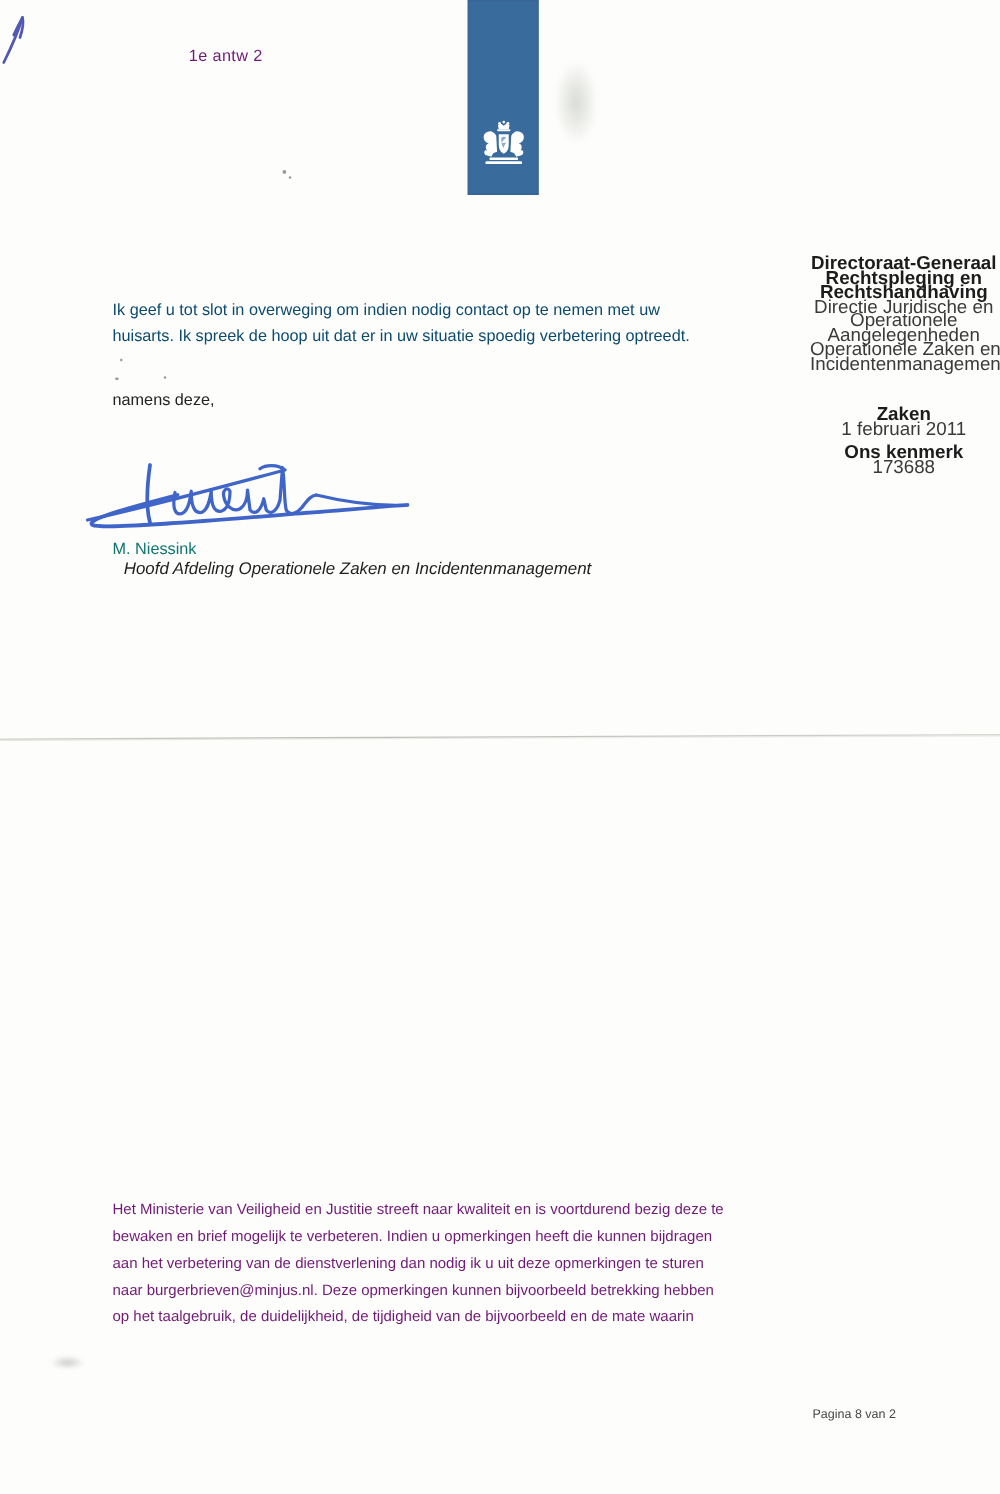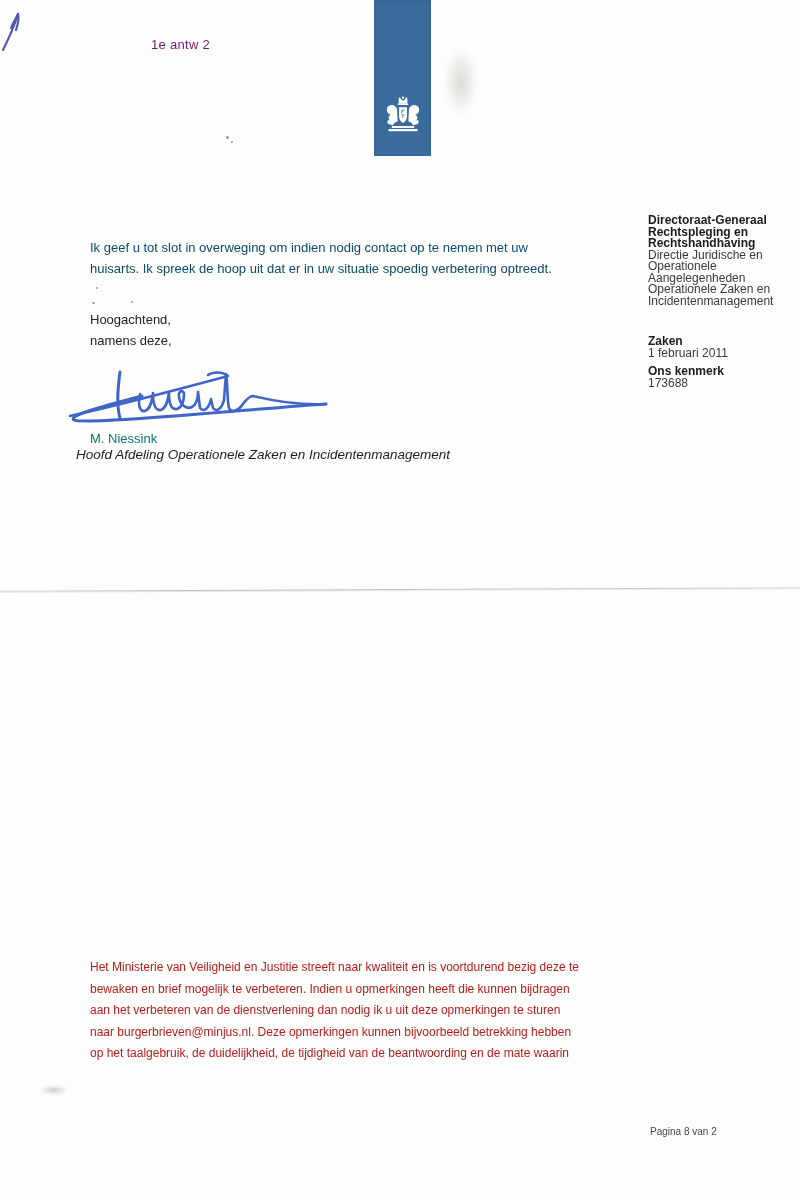"Directoraat-Generaal" #sender { font-size: 12px -> 15px; text-align: none -> center; top: 215px -> 205px }
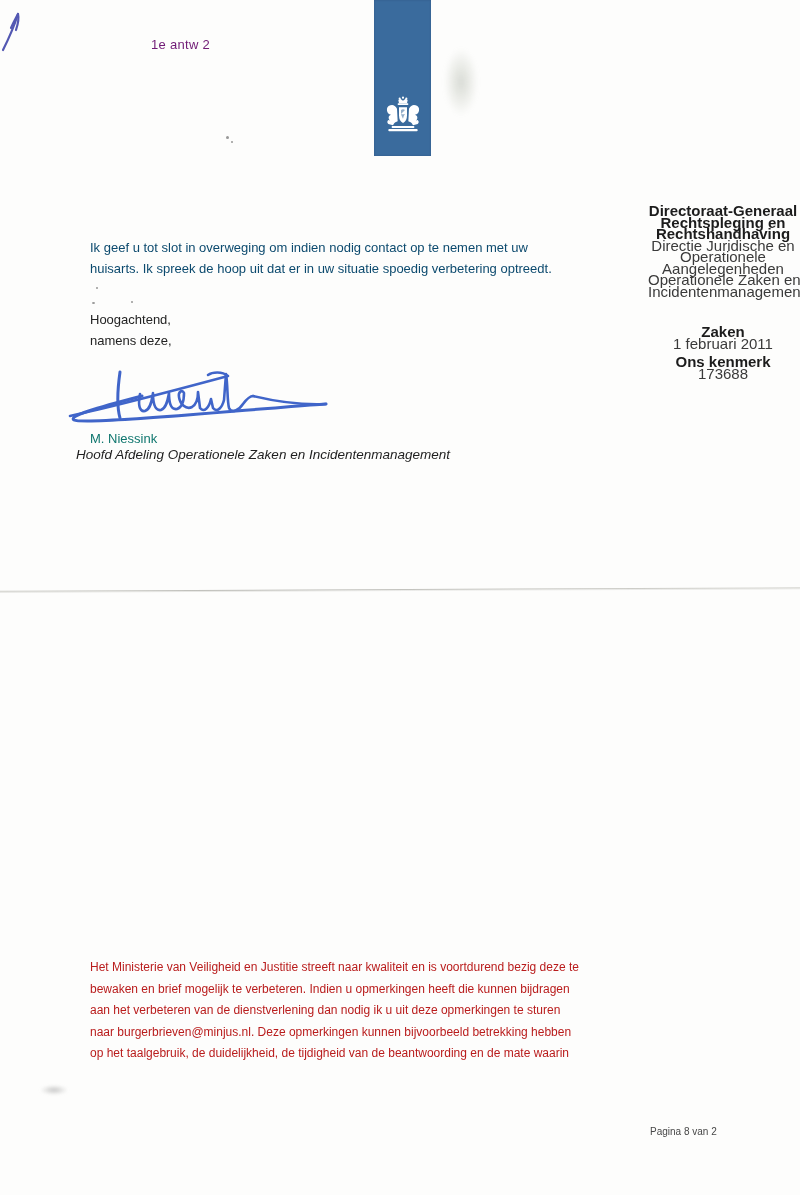"Hoogachtend," div.nowrap { html: <div>Hoogachtend,</div> -> none }
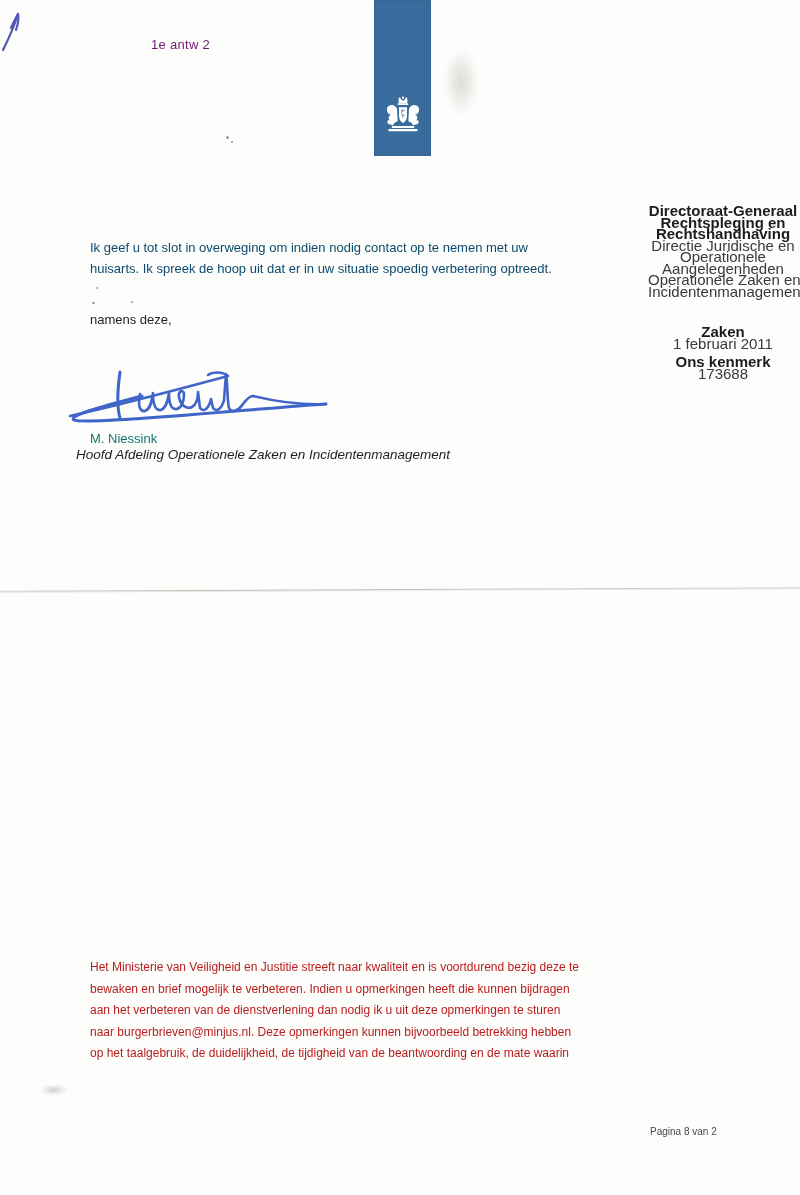"Hoofd Afdeling Operationele Zaken en" #signer-title { left: 76px -> 99px }
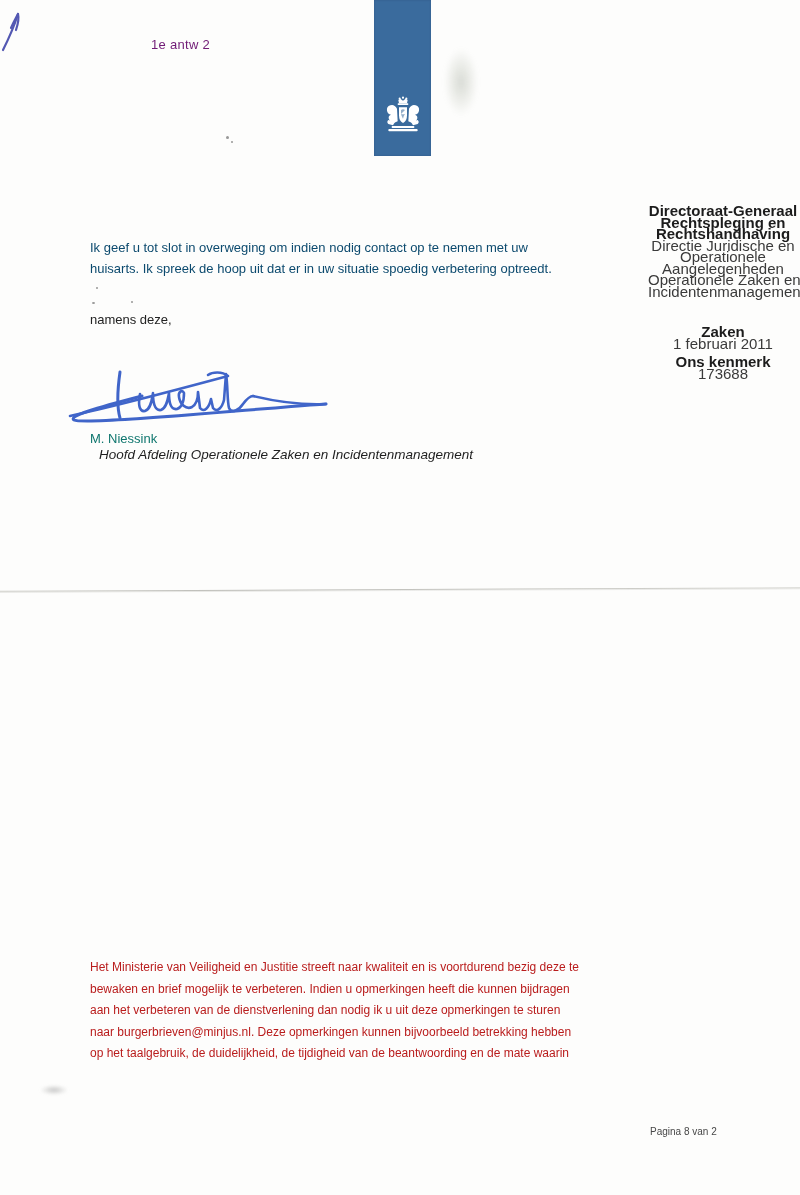"Het Ministerie van Veiligheid en" #footer-note { color: #b91c1c -> #701a75 }
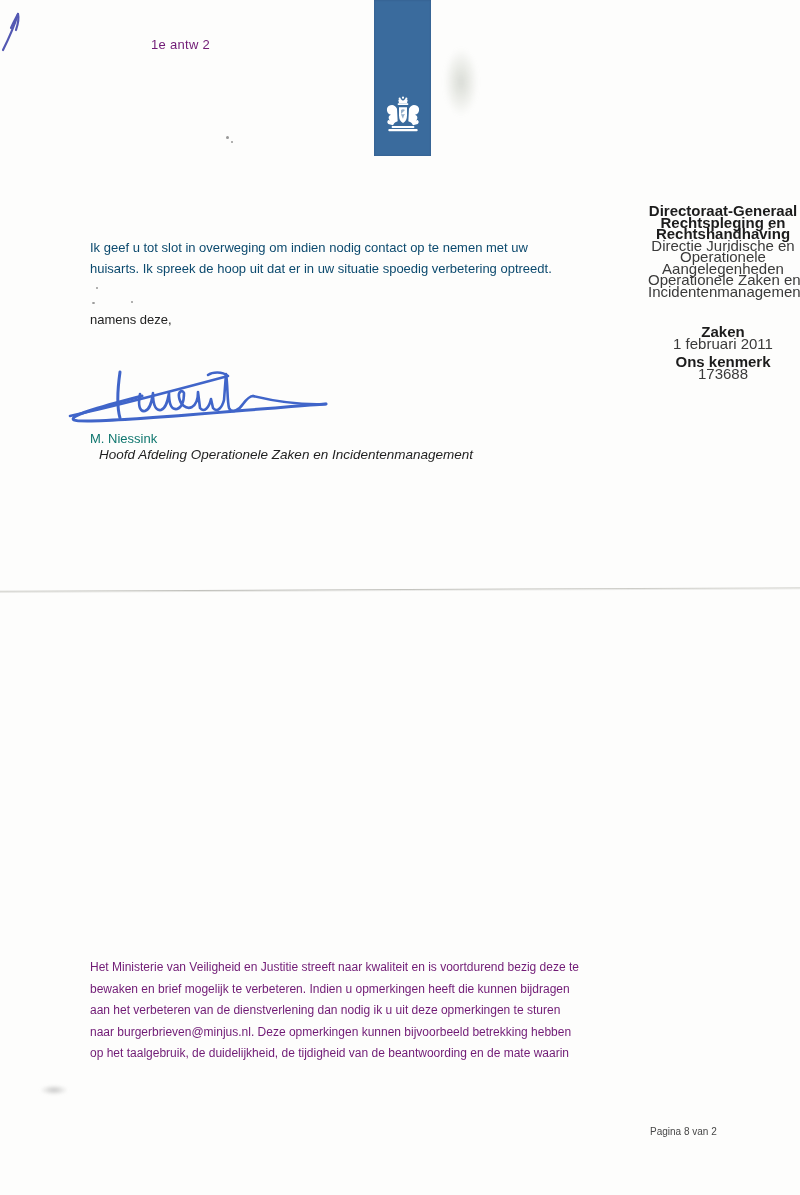"aan het verbeteren van de" div.nowrap { text: verbeteren -> verbetering }
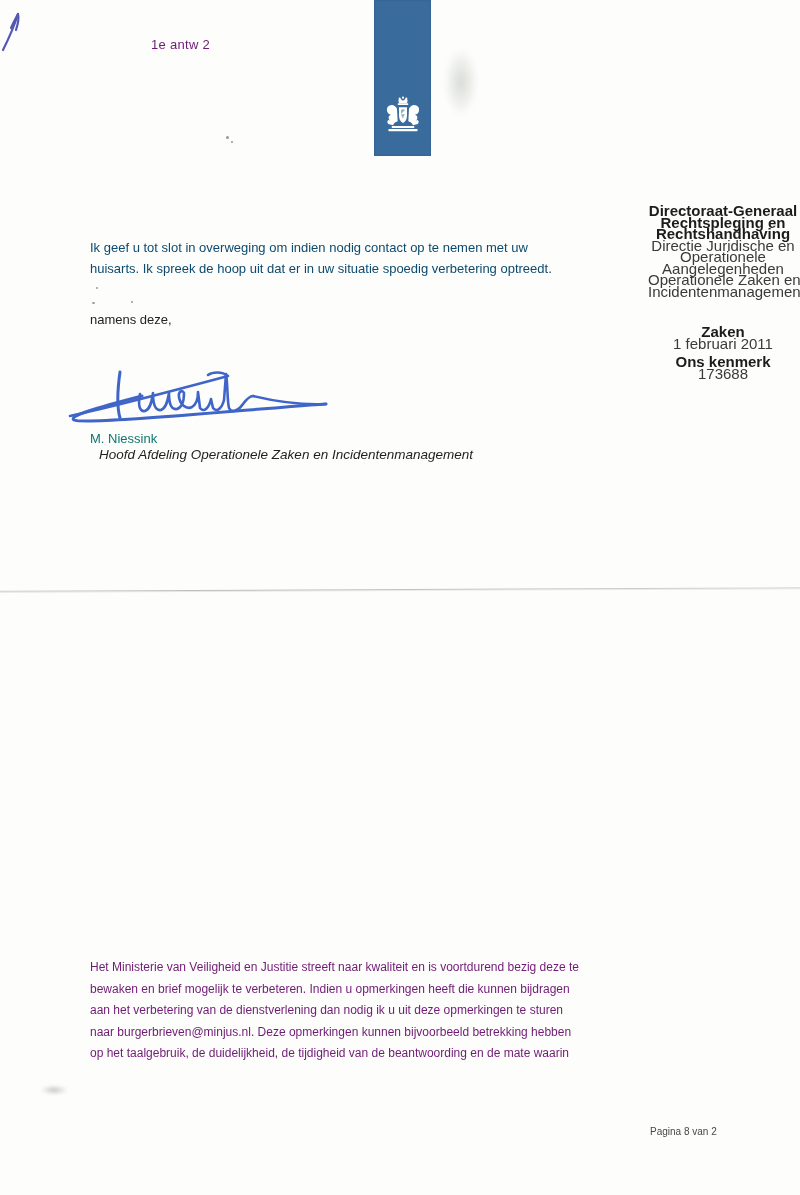"op het taalgebruik, de duidelijkheid," div.nowrap { text: beantwoording -> bijvoorbeeld }
